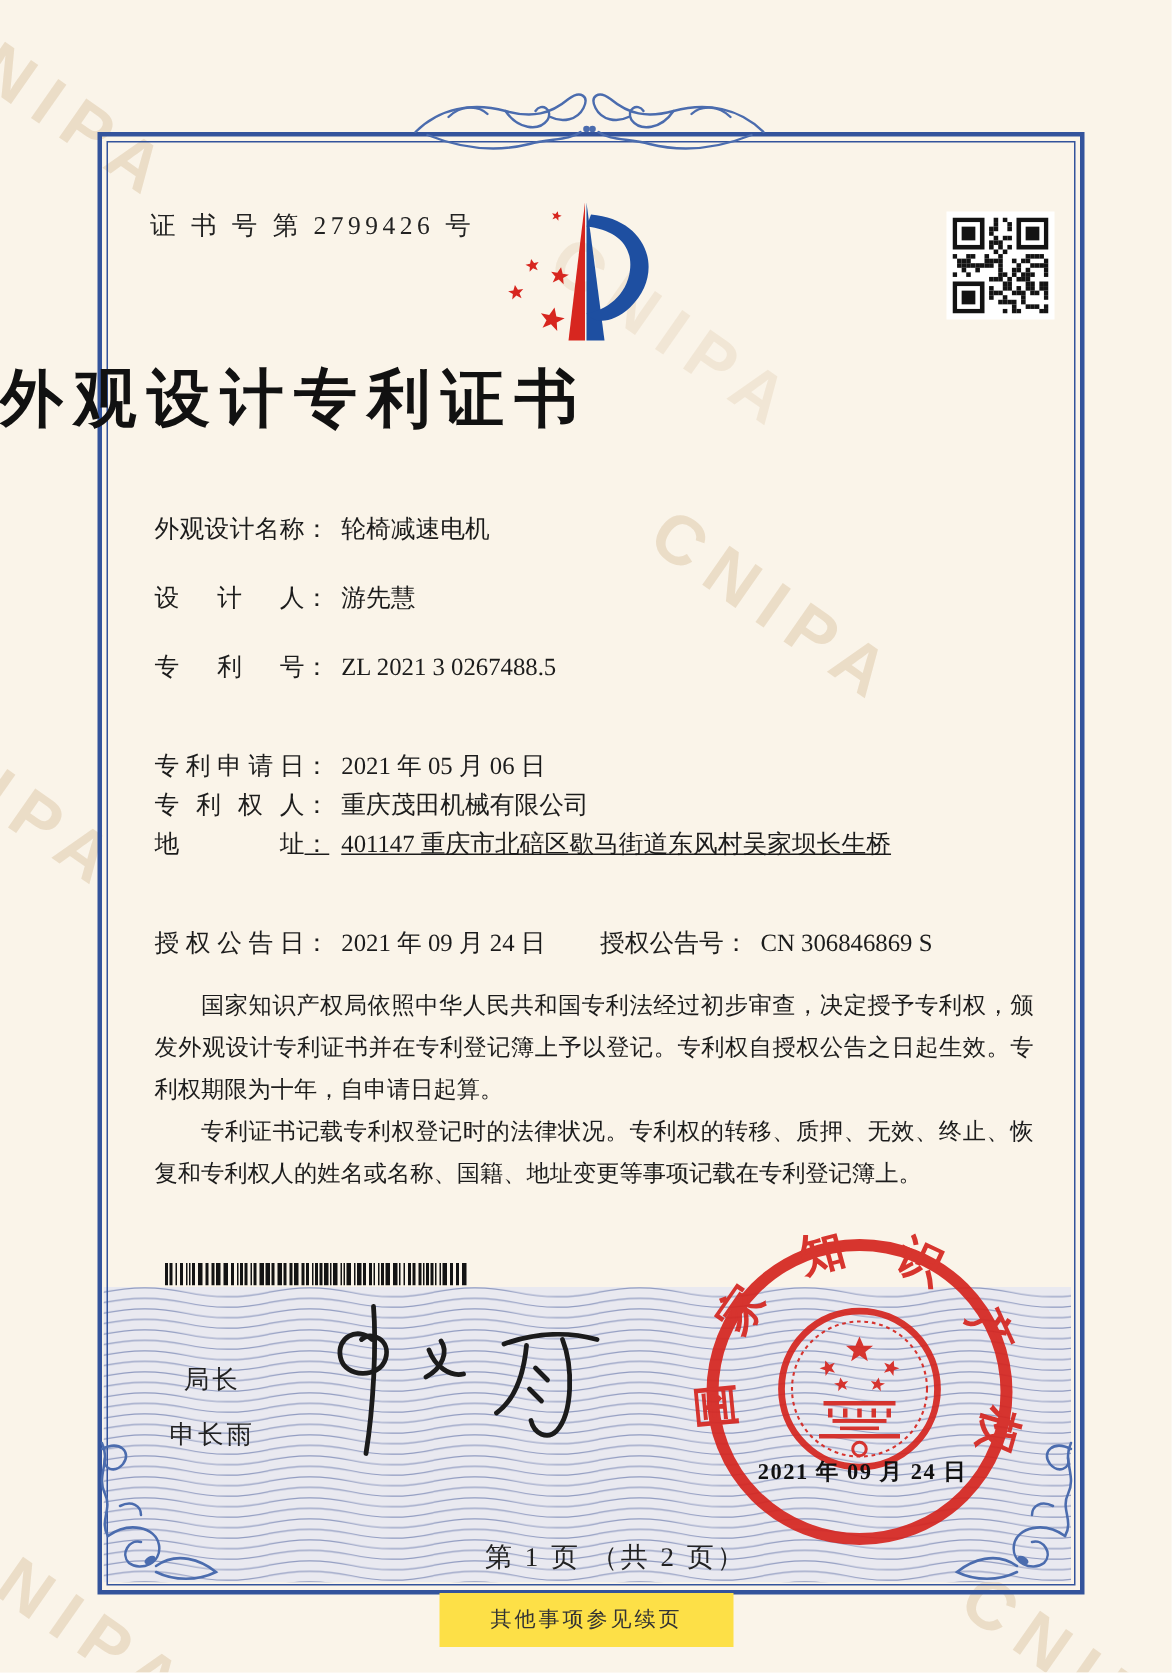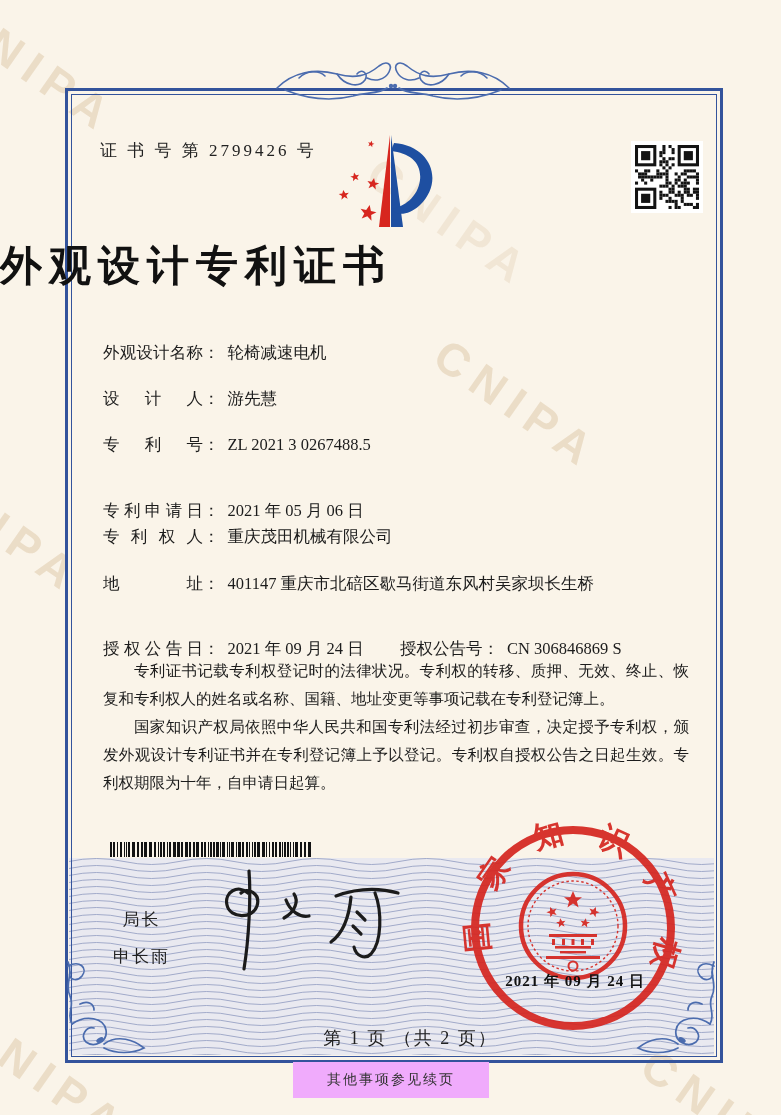"地址： 401147 重庆市北碚区歇马街道东风村吴家坝长生桥" div.row { text-decoration: none -> underline; top: 573px -> 552px }
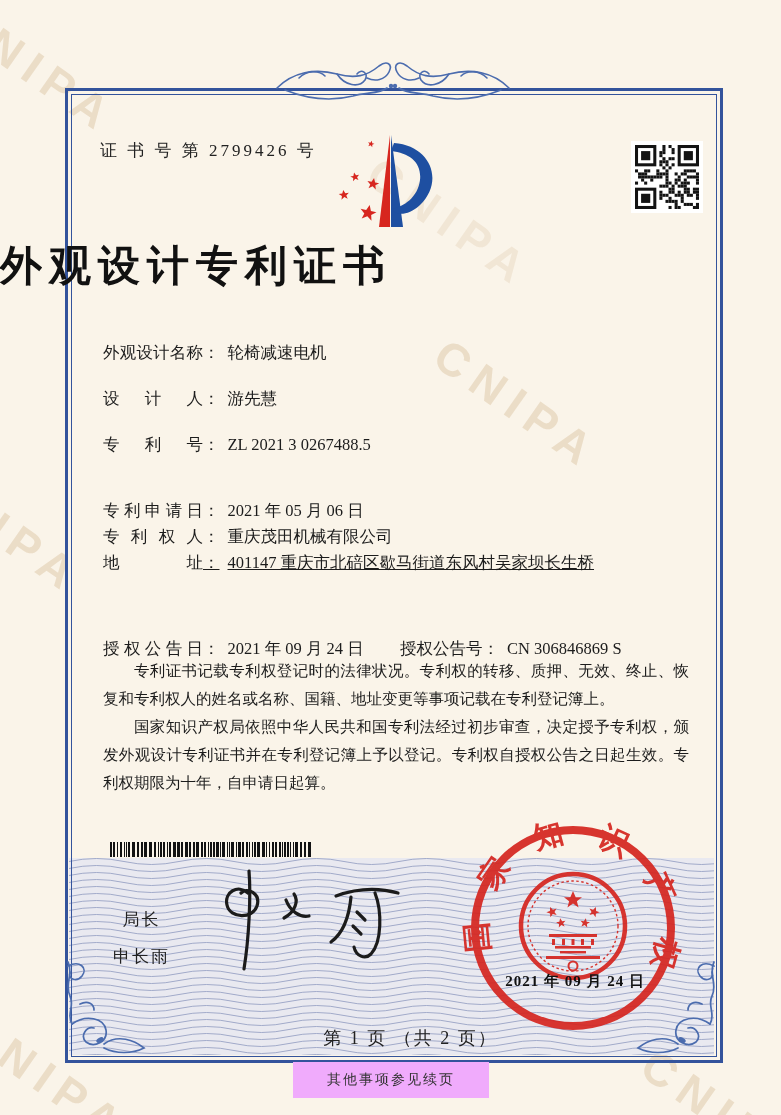"授权公告日： 2021 年 09 月" div.row { margin-top: 20px -> none }
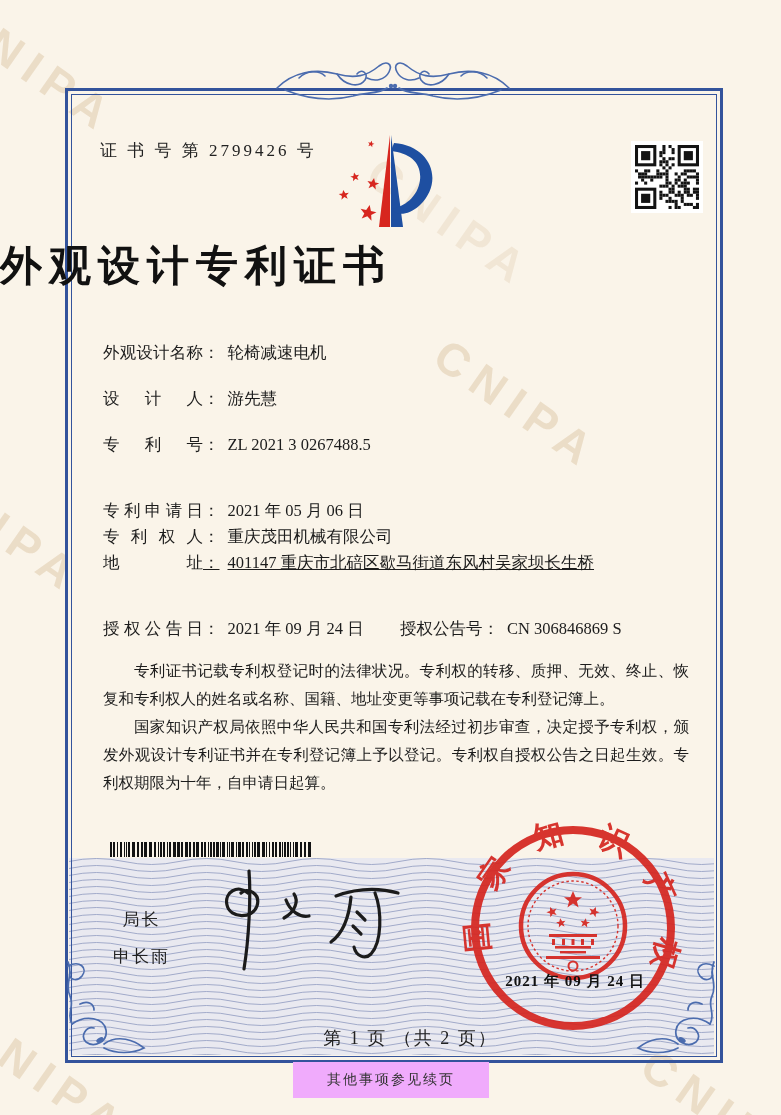"专利证书记载专利权登记时的法律状况。专利权的转移、质押、无效、终止、恢复和专利权" p { order: before "国家知识产权局依照中华人民共和国专利法经过初步审查，决定授予专利权，颁发外观设计" -> after "国家知识产权局依照中华人民共和国专利法经过初步审查，决定授予专利权，颁发外观设计" }
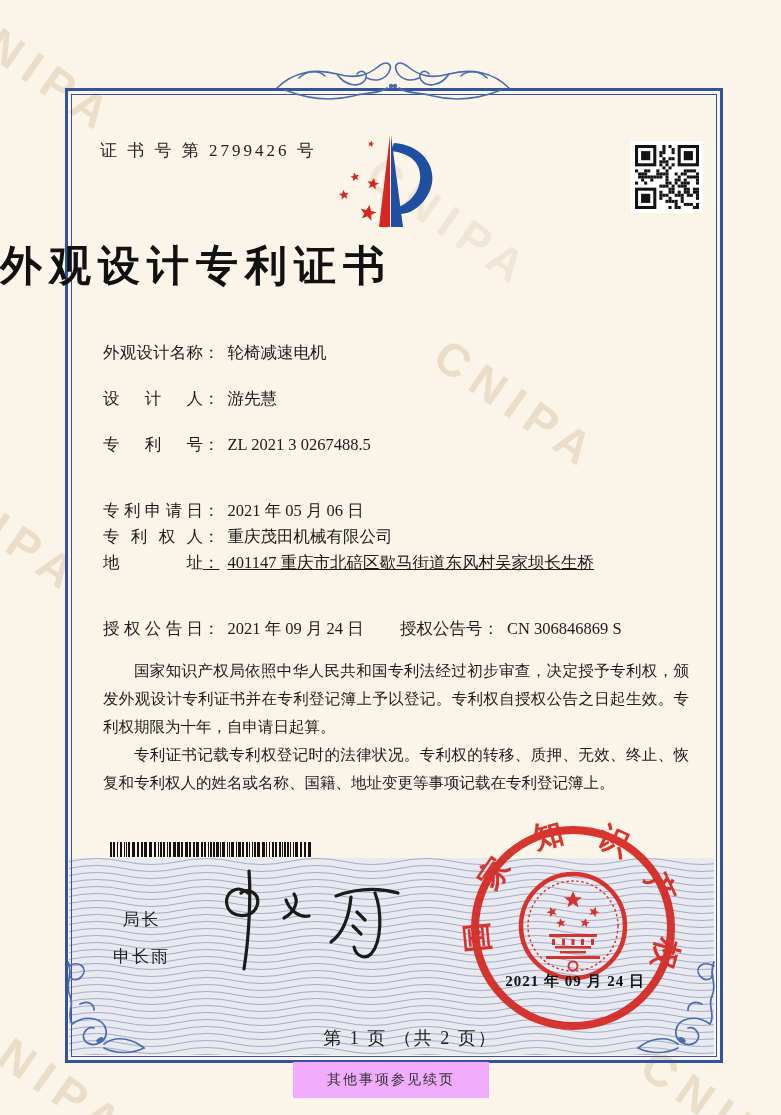"其他事项参见续页" .contnote { background: #f0abfc -> #fde047 }
